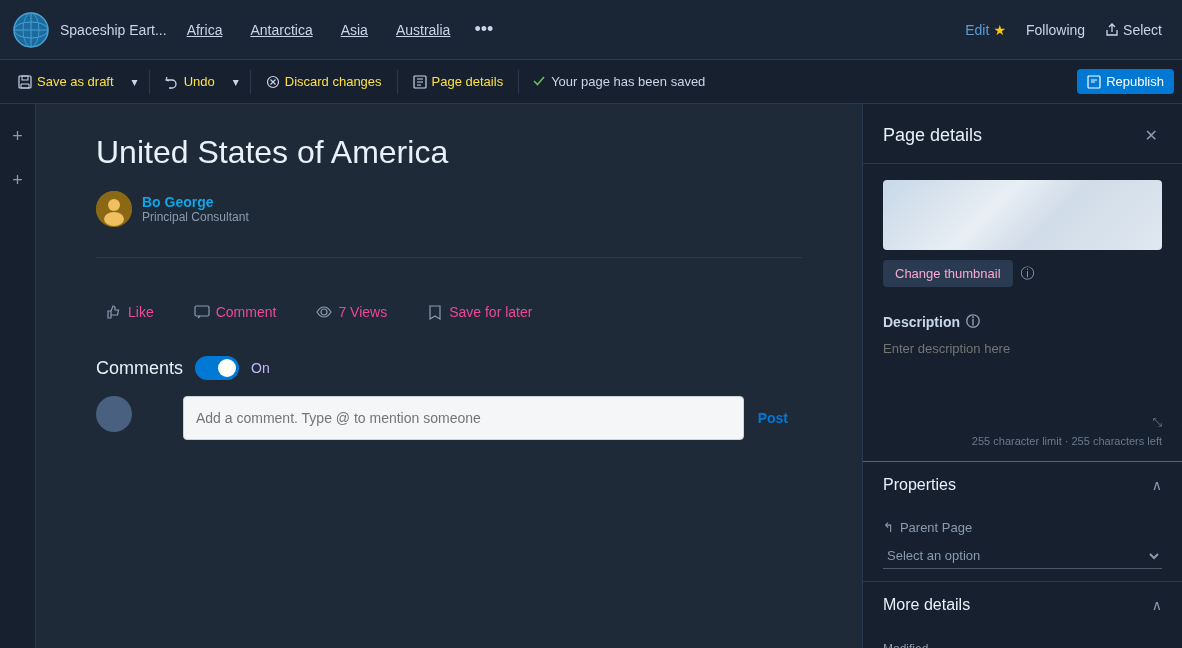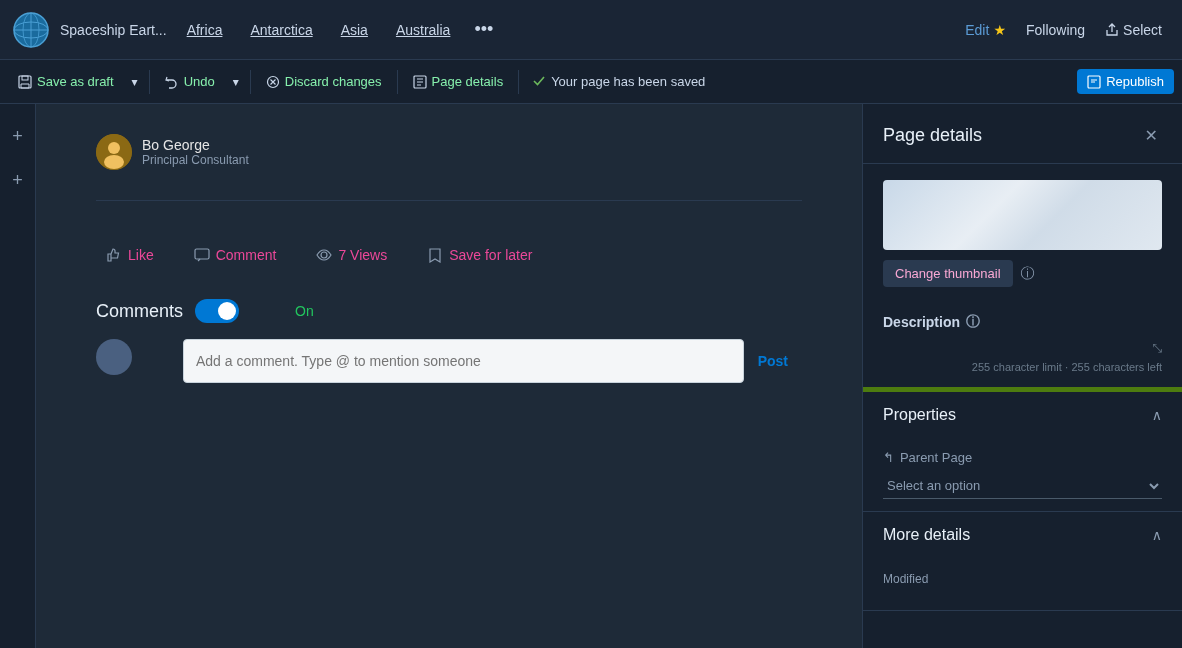"Save as draft" .toolbar-btn { color: #86efac -> #fde047 }
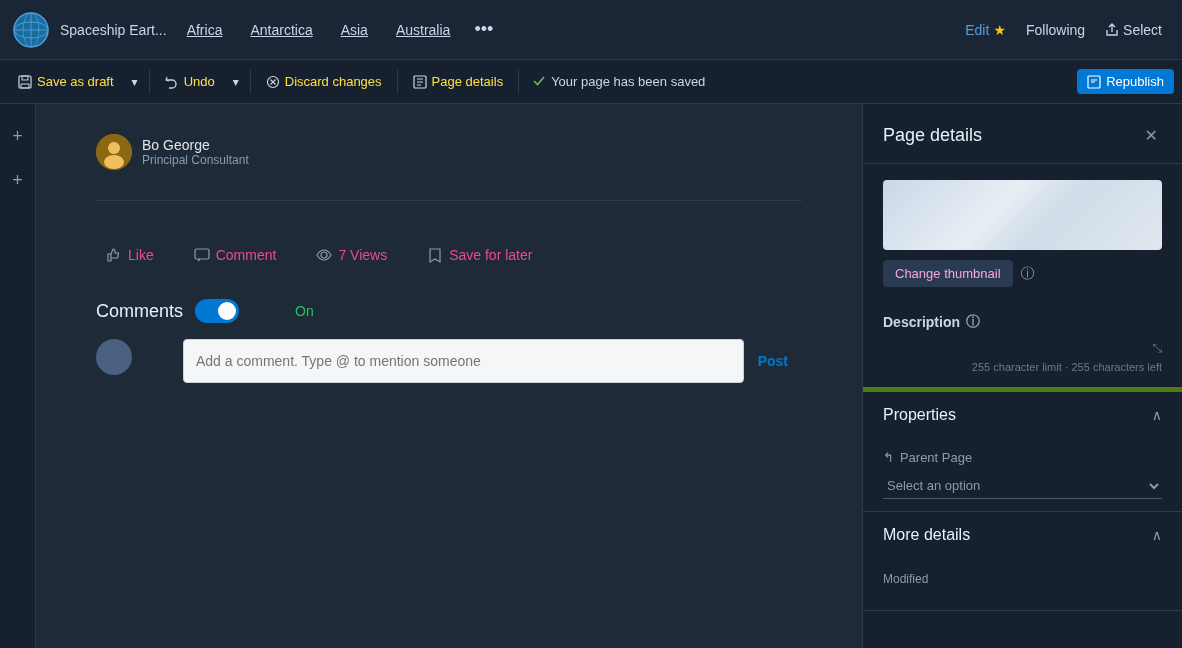"United States of America" h1.page-title { html: none -> <h1>United States of America</h1> }
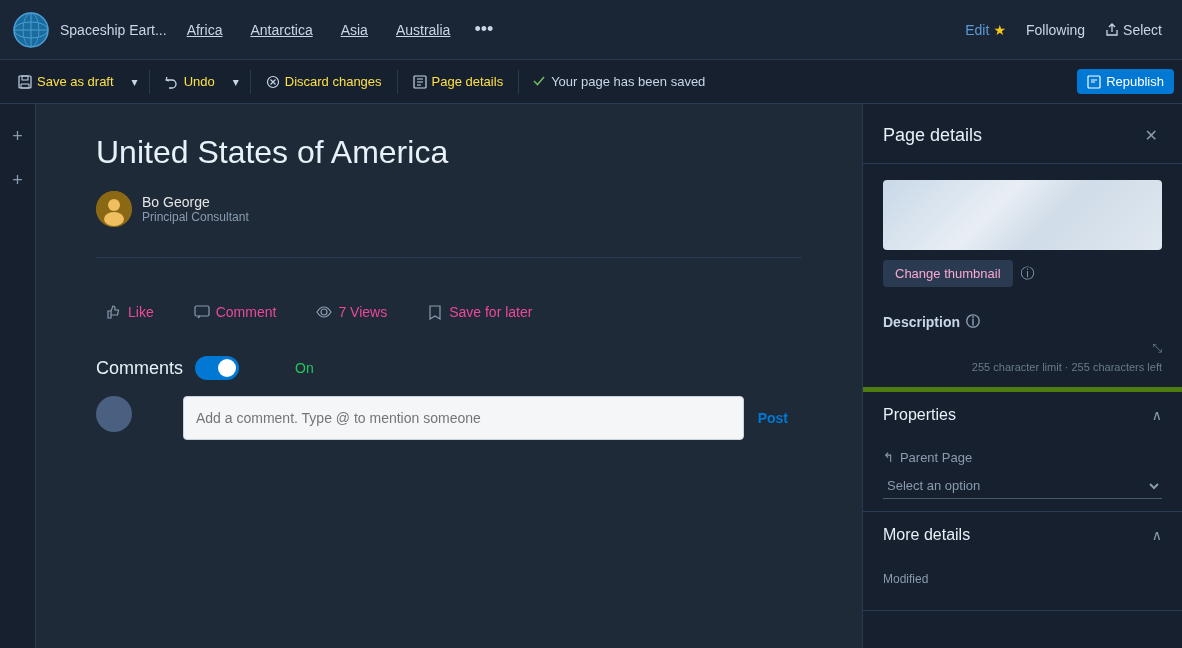"Bo George" .author-name { color: #e5e5e5 -> #0ea5e9; font-weight: 400 -> 700 }
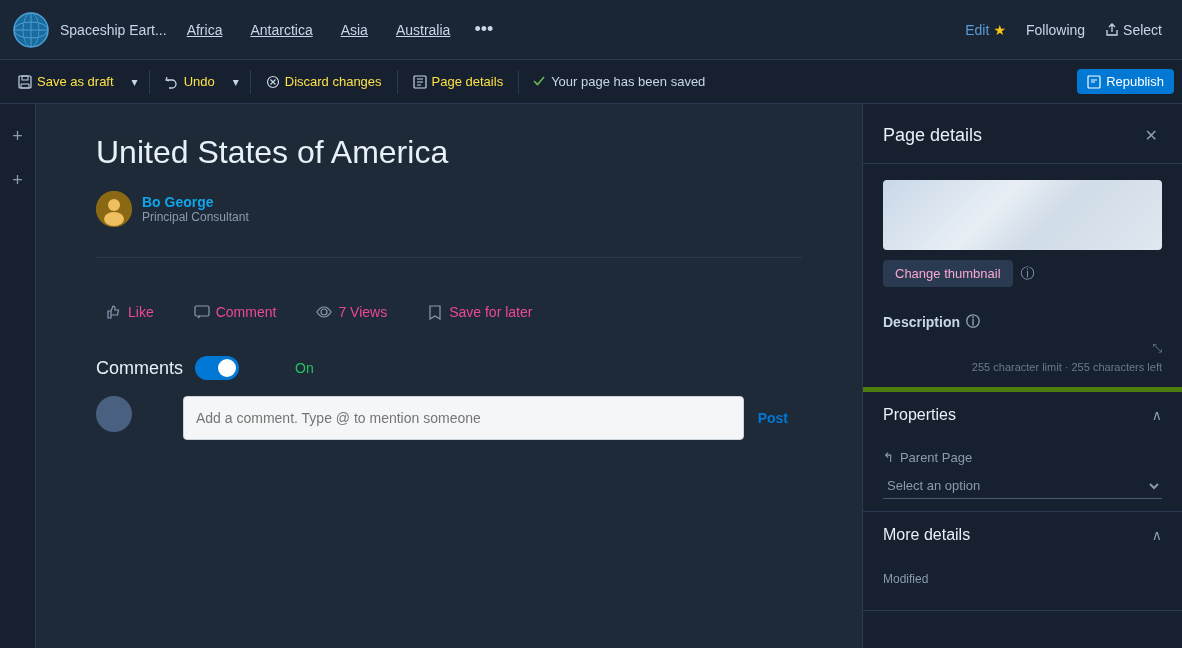"Description" .panel-section { border-bottom: 5px solid #4d7c0f -> 1px solid #4d7c0f }
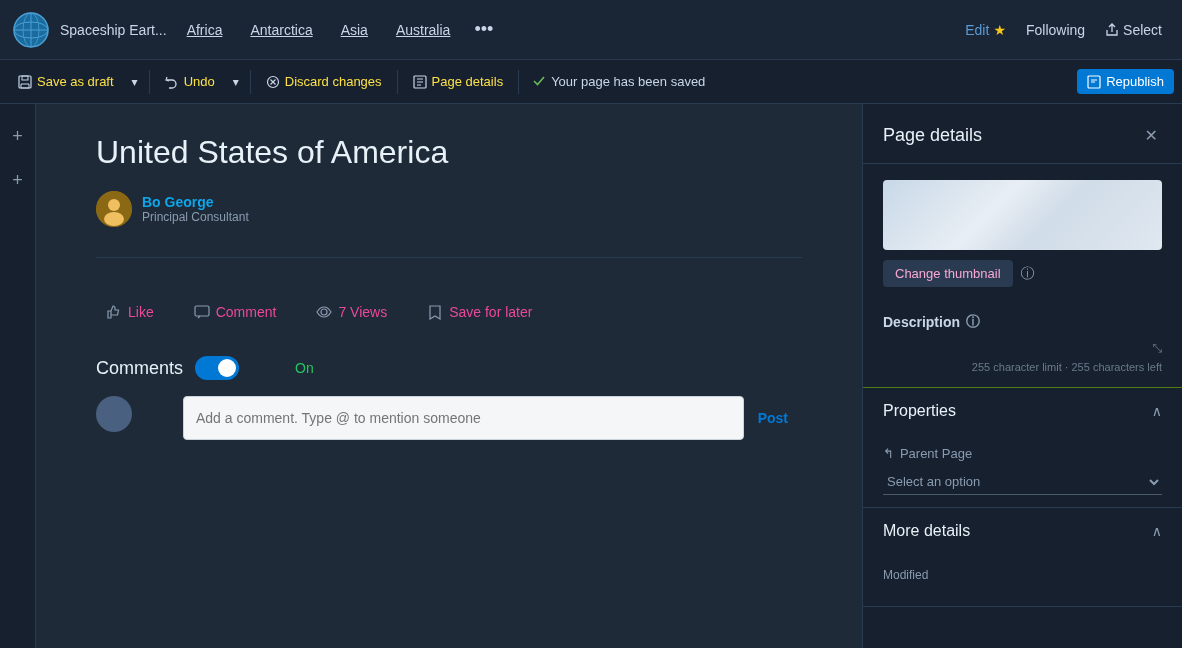"Enter description here" textarea.desc-textarea { html: none -> <textarea></textarea> }
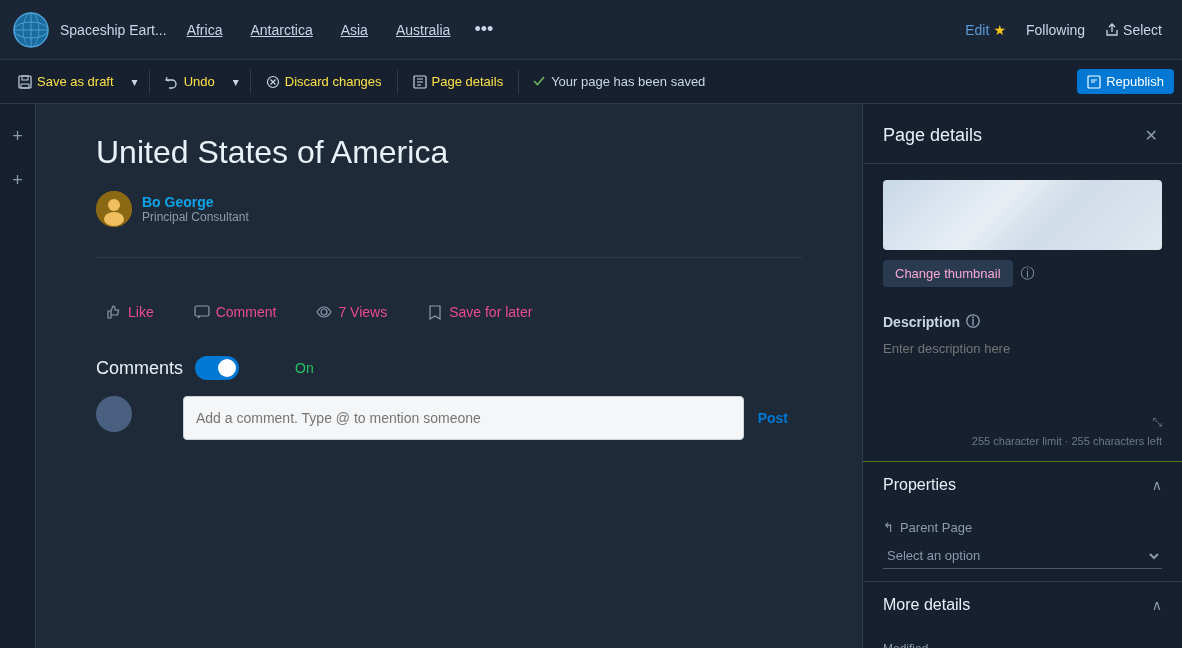"On" .toggle-label { color: #22c55e -> #c4b5fd; margin-left: 44px -> none }
